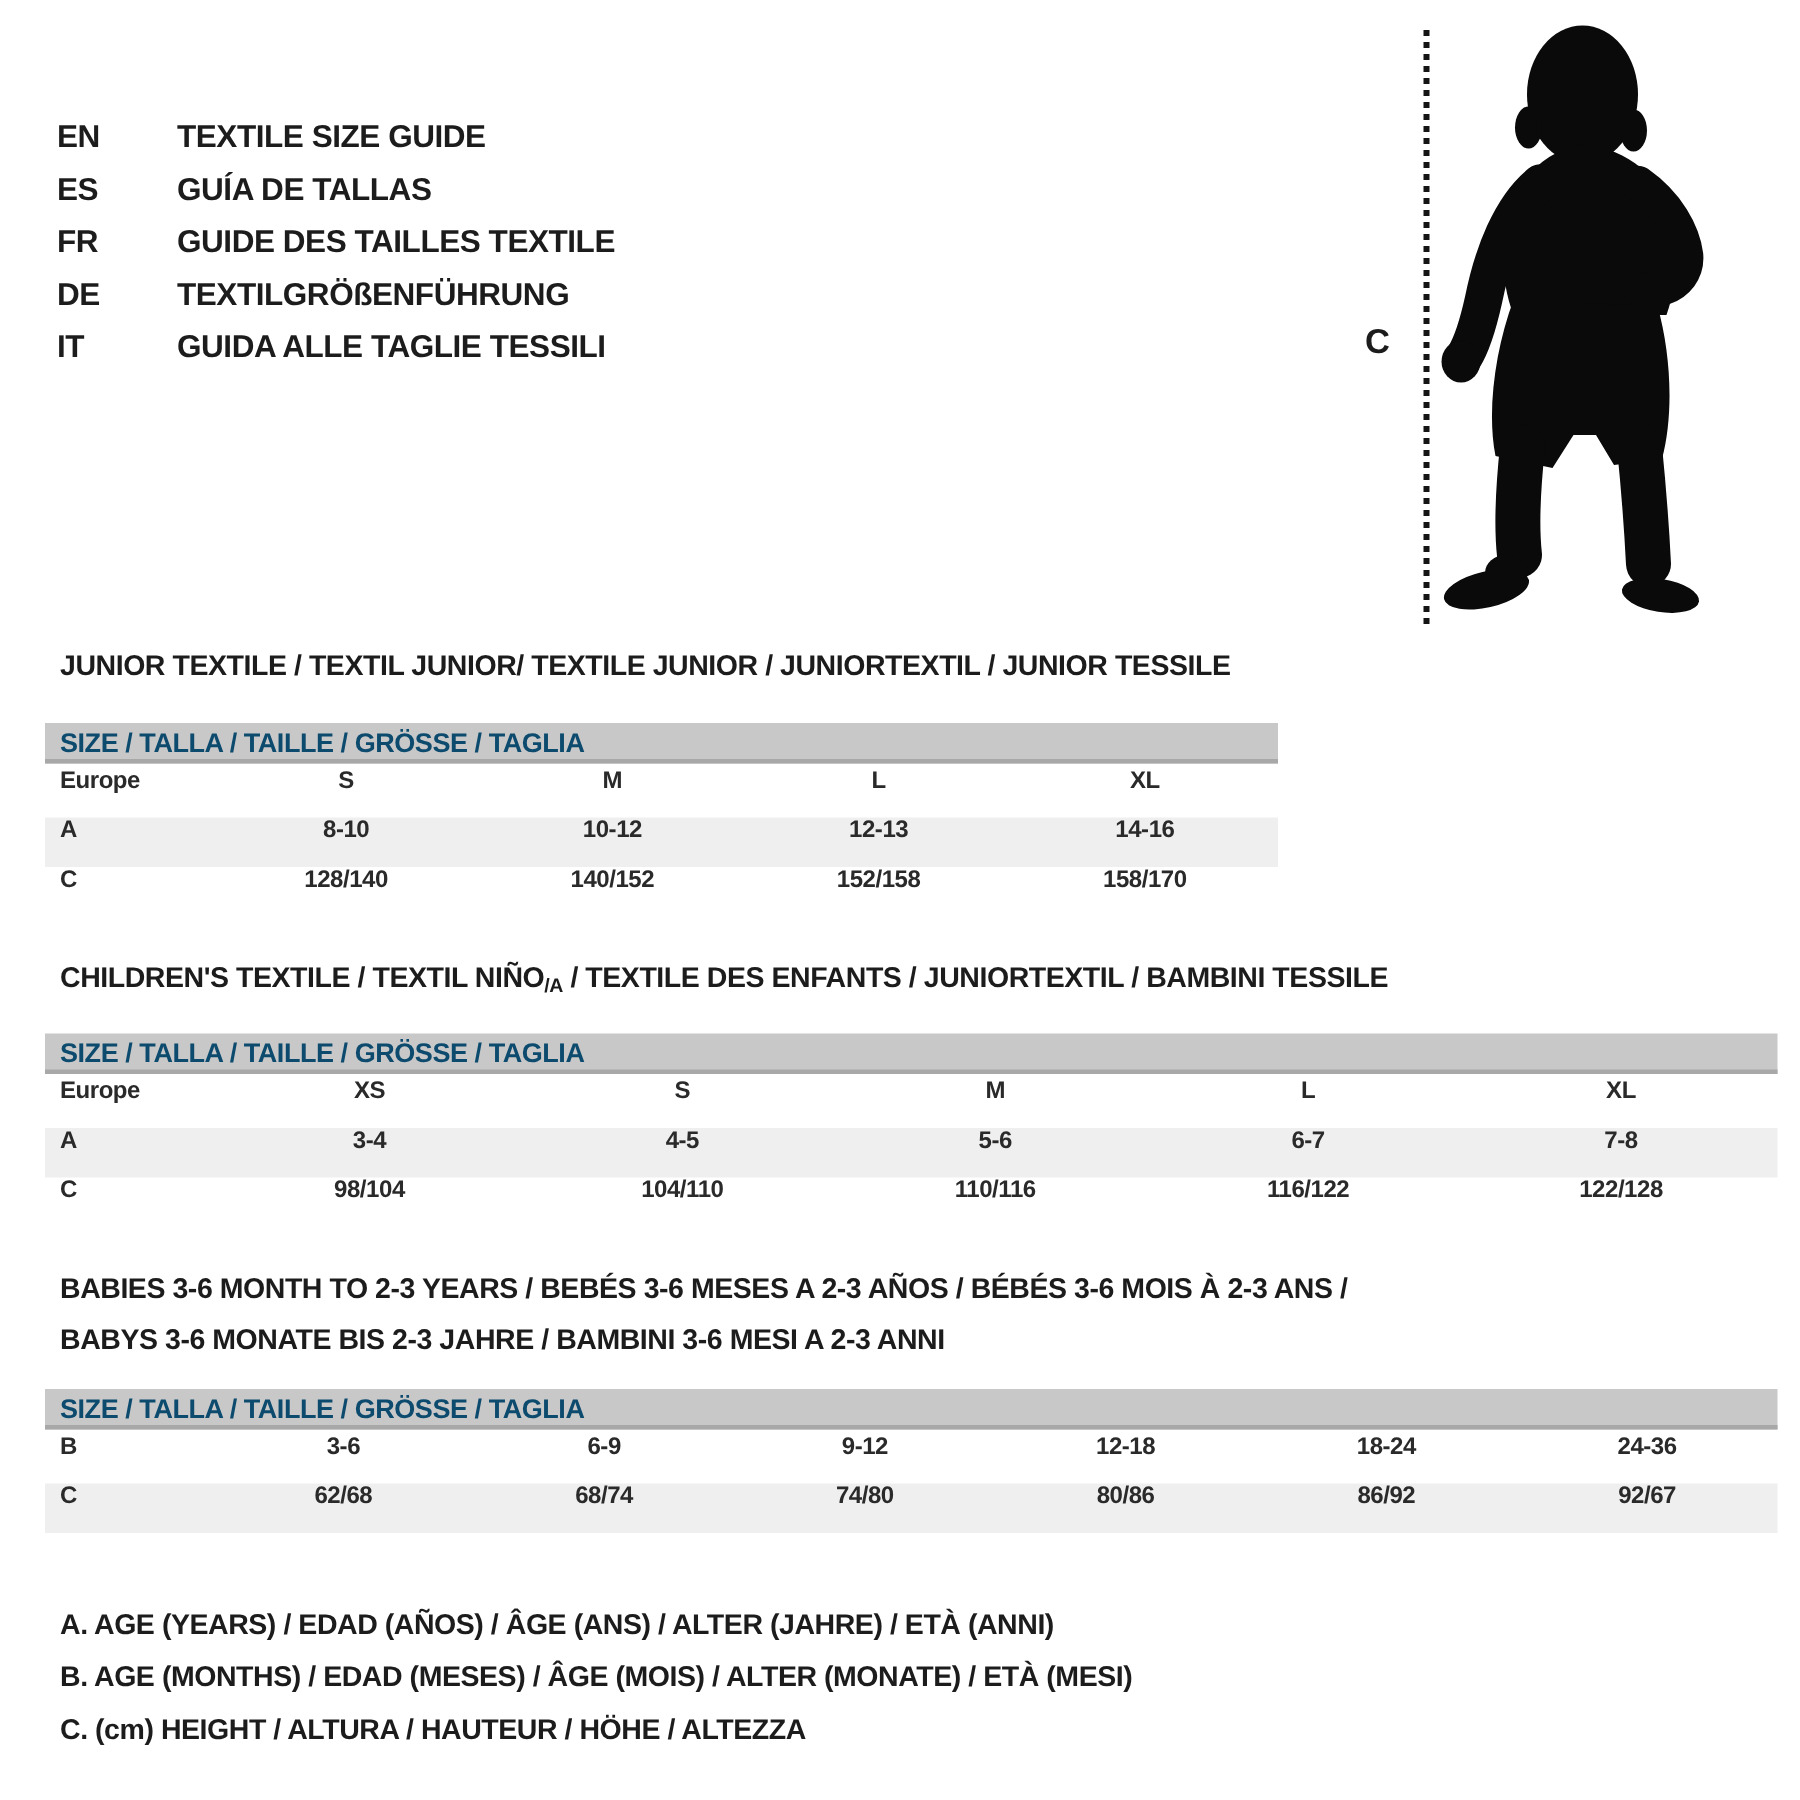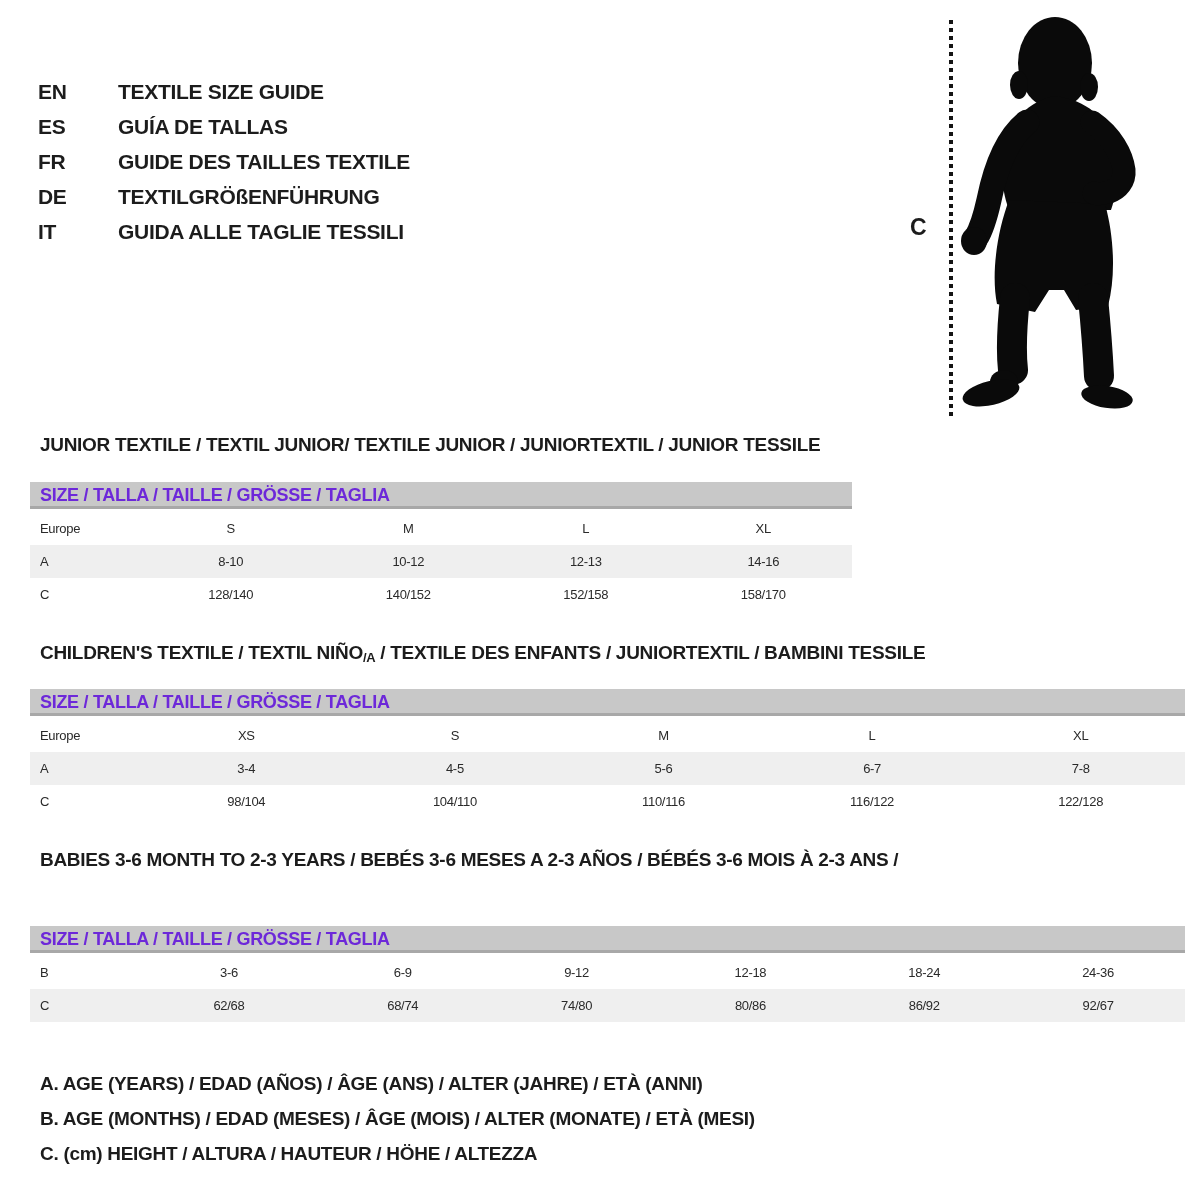"SIZE / TALLA / TAILLE" .st-header { color: #6d28d9 -> #0c4a6e }
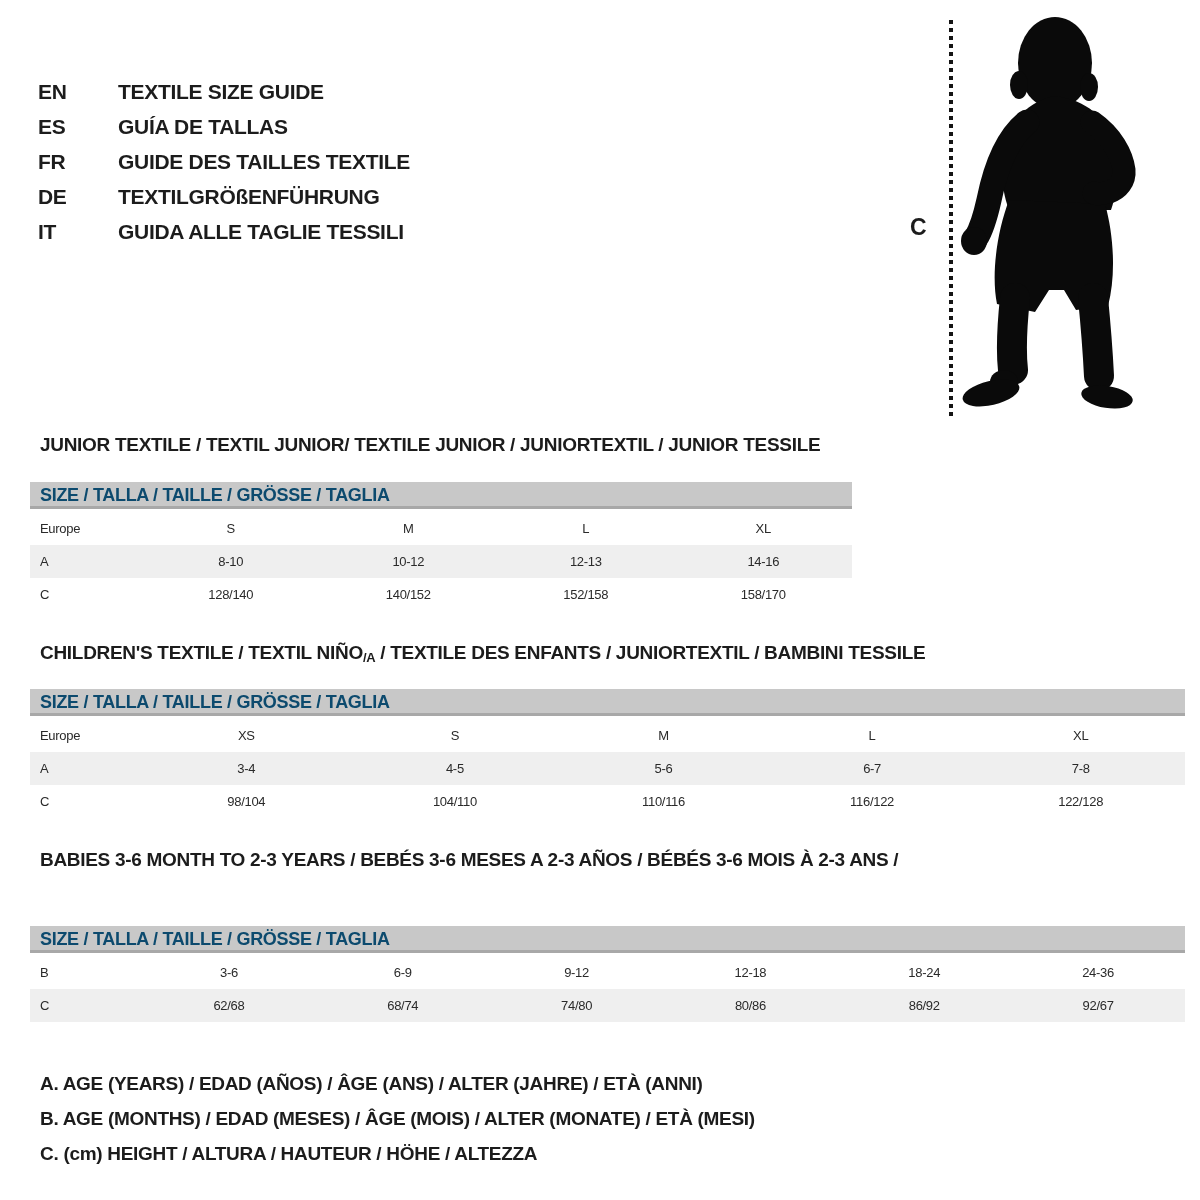"Europe" .st-row { align-items: center -> none; font-size: 13px -> 16px; font-weight: none -> bold }
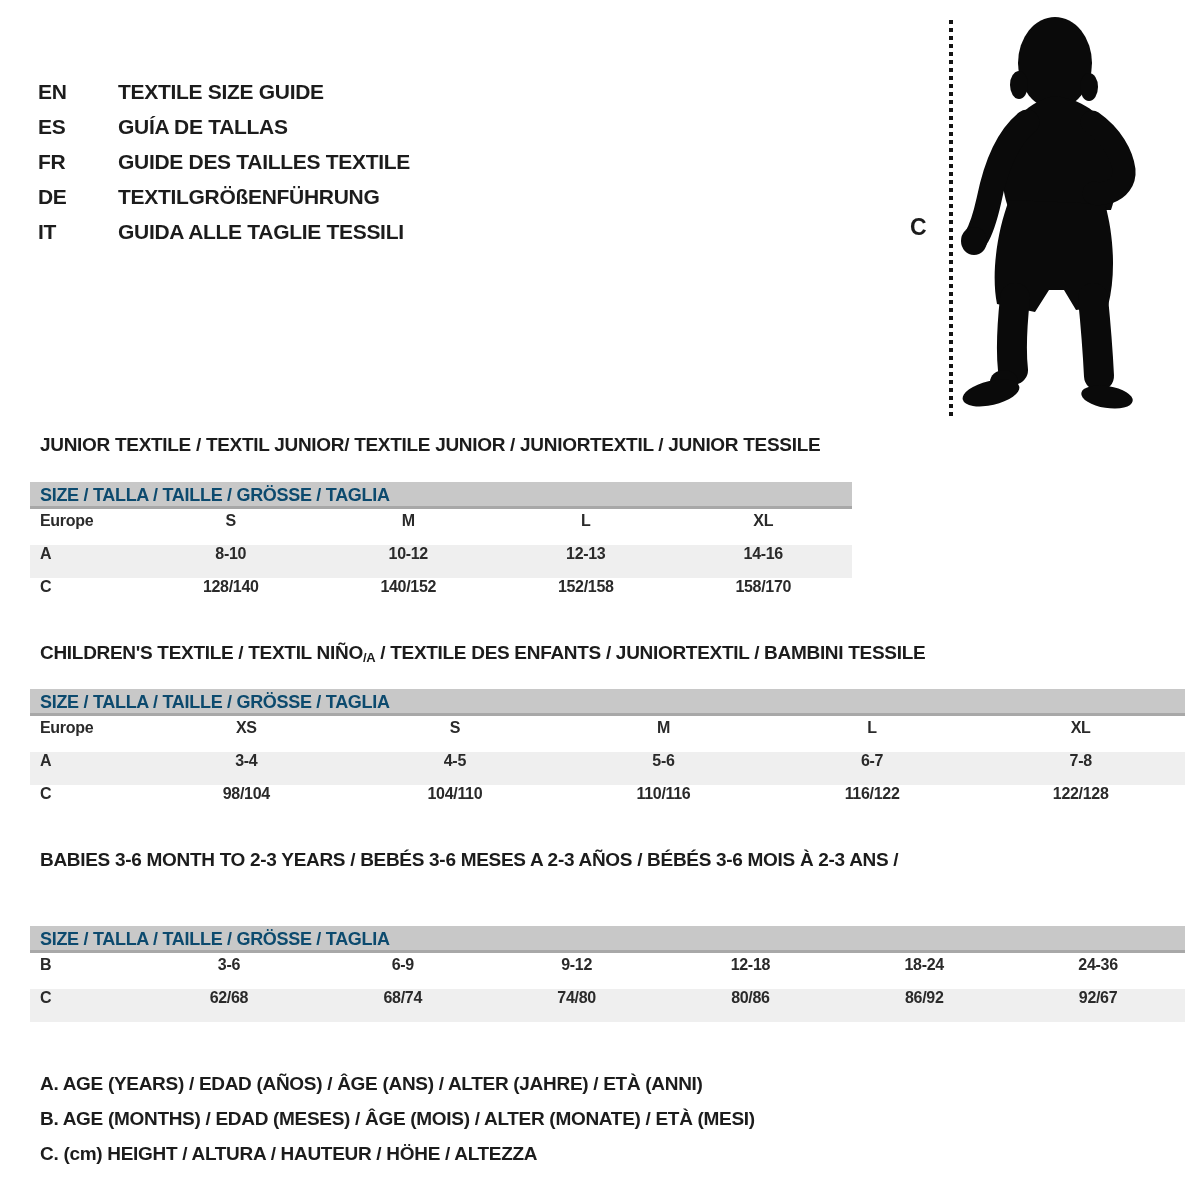"BABYS 3-6 MONATE BIS 2-3" div { html: none -> <div>BABYS 3-6 MONATE BIS 2-3 JAHRE / BAMBINI 3-6 MESI A 2-3 ANNI</div> }
